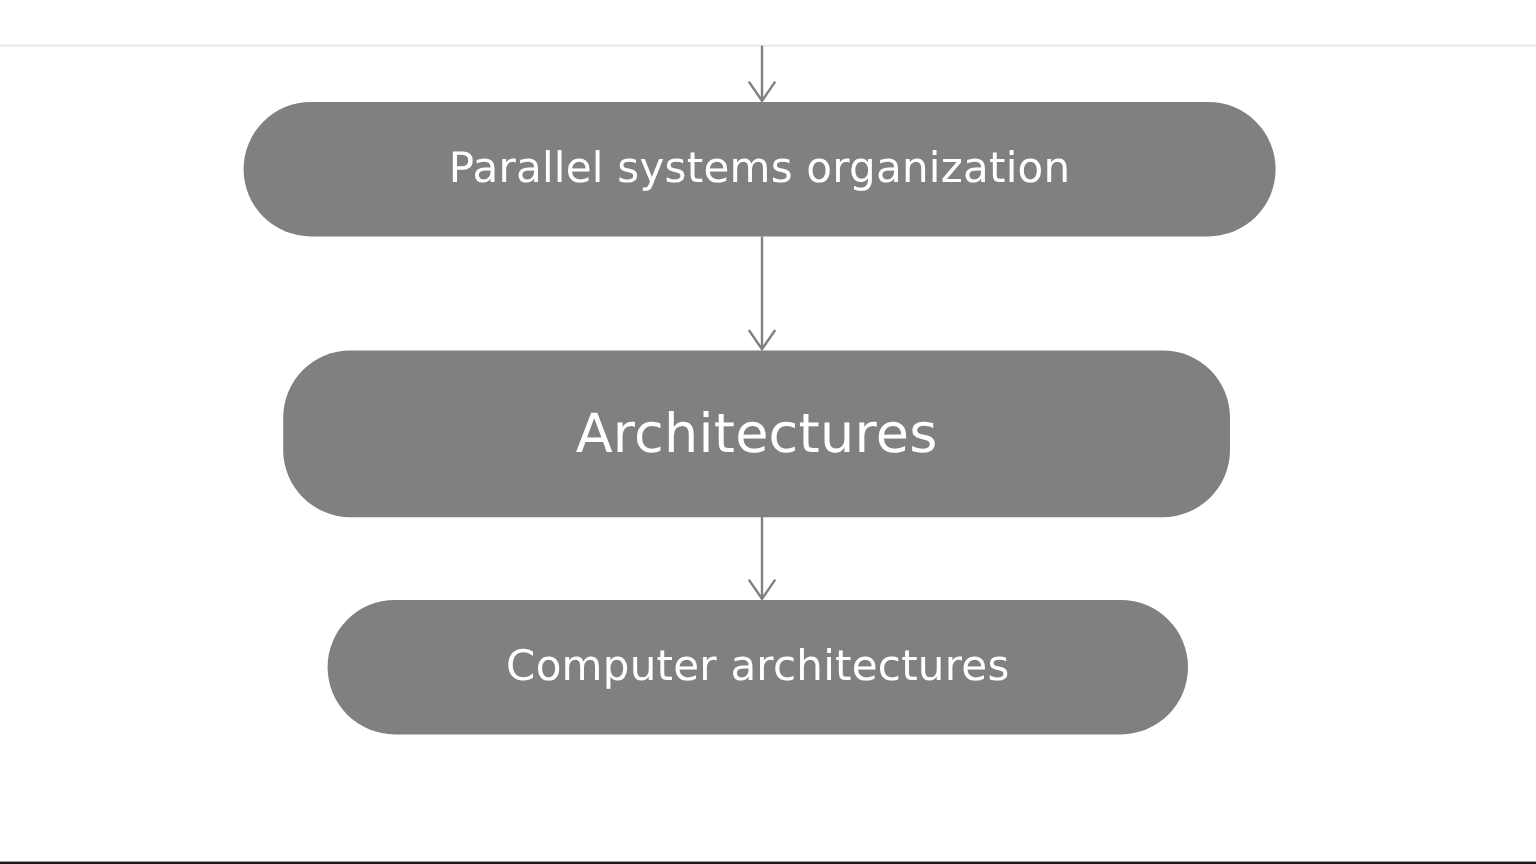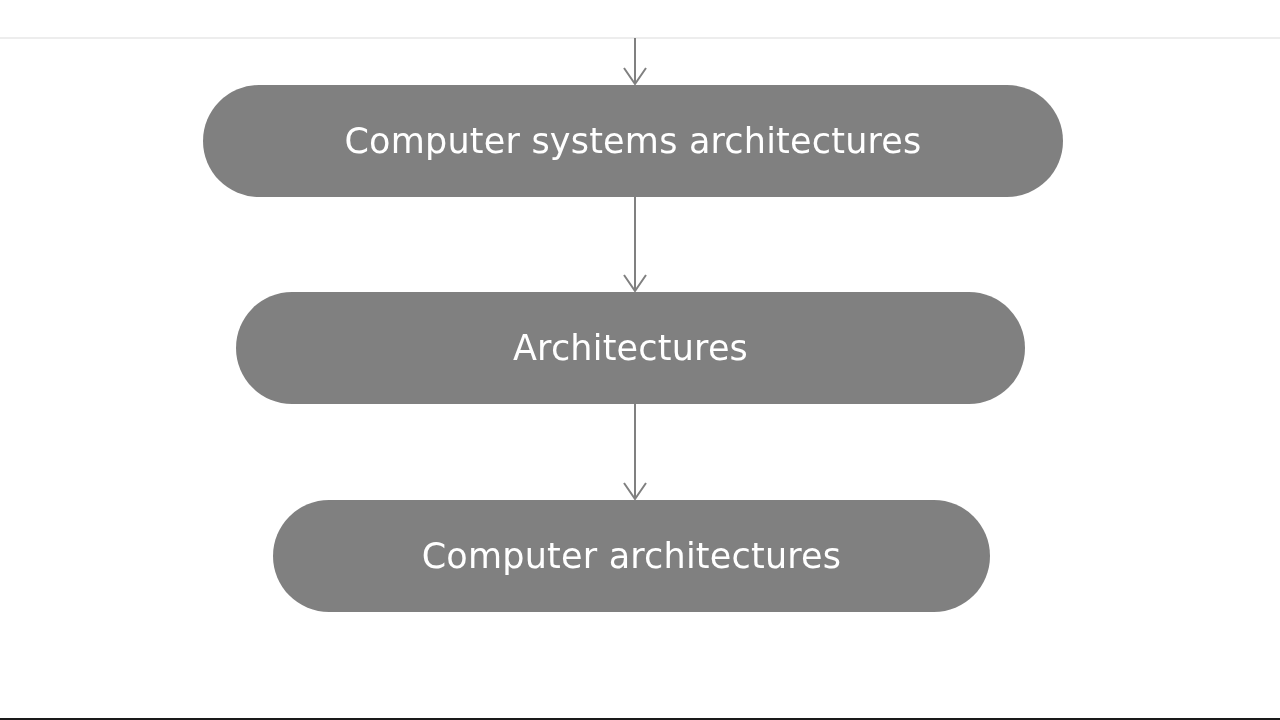"Computer systems architectures" span.node-label { text: Computer systems architectures -> Parallel systems organization }
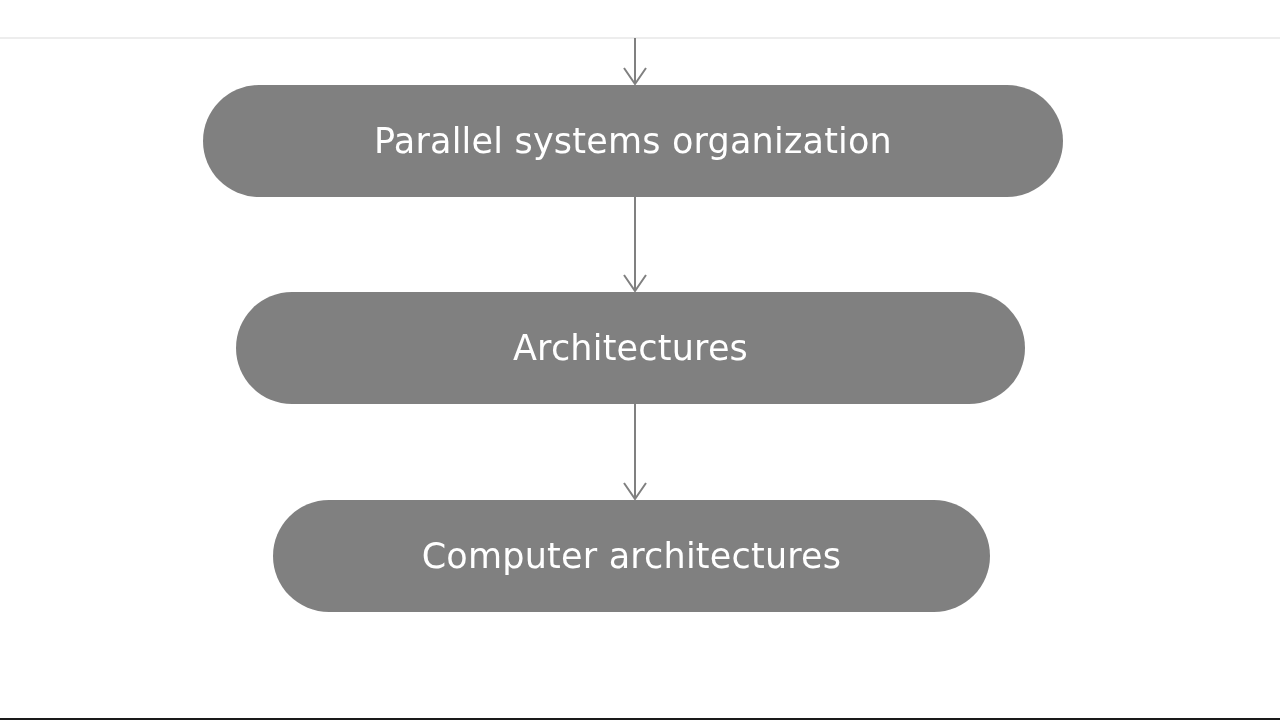"Architectures" #node-arch { font-size: 35px -> 45px; height: 112px -> 139px }
